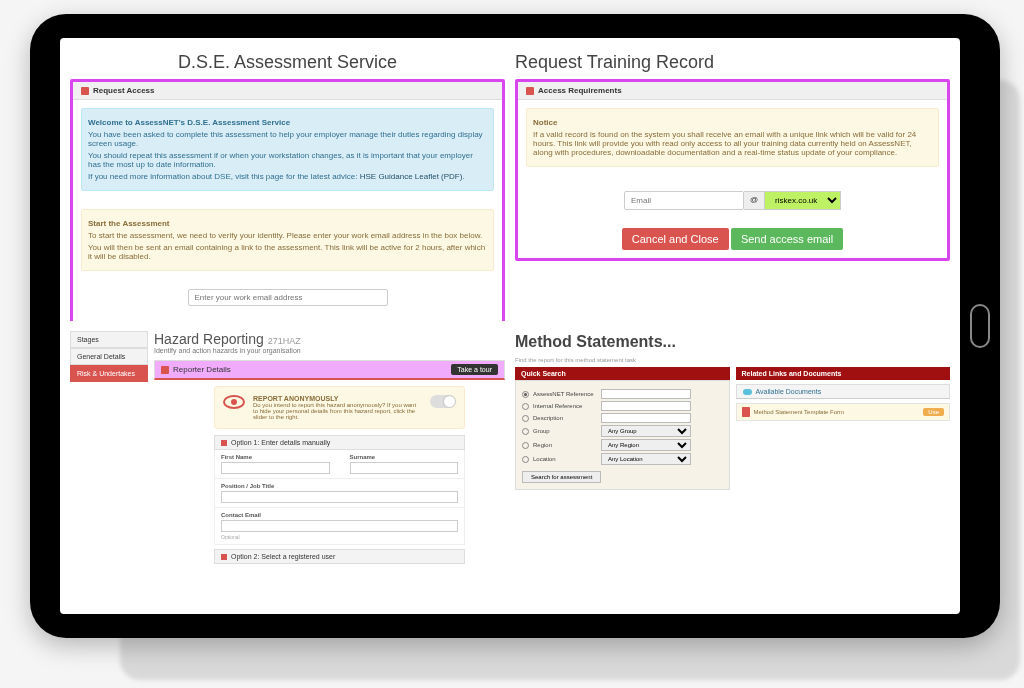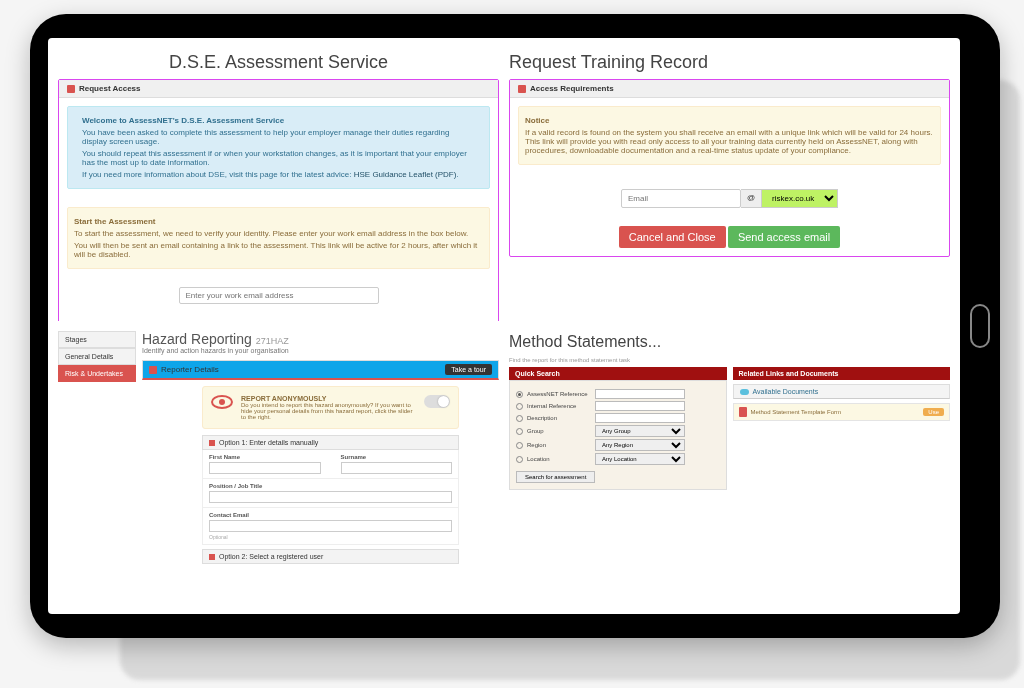"D.S.E. Assessment Service" .tablet { padding: 24px 40px 24px 18px -> 24px 40px 24px 30px }
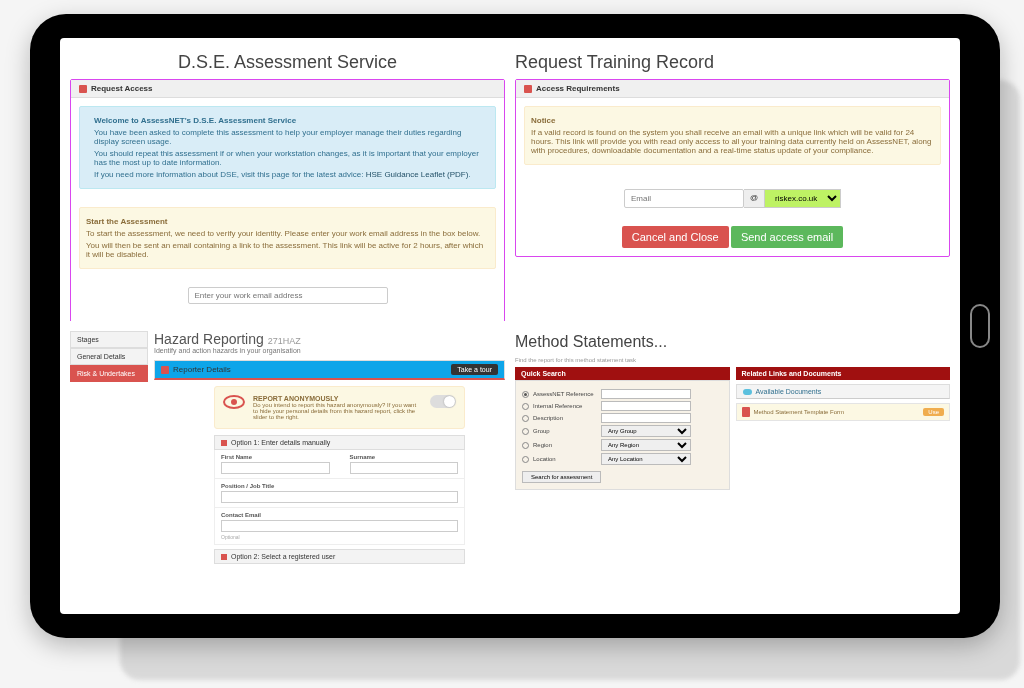"Request Access" .panel { border: 1px solid #d946ef -> 3px solid #d946ef }
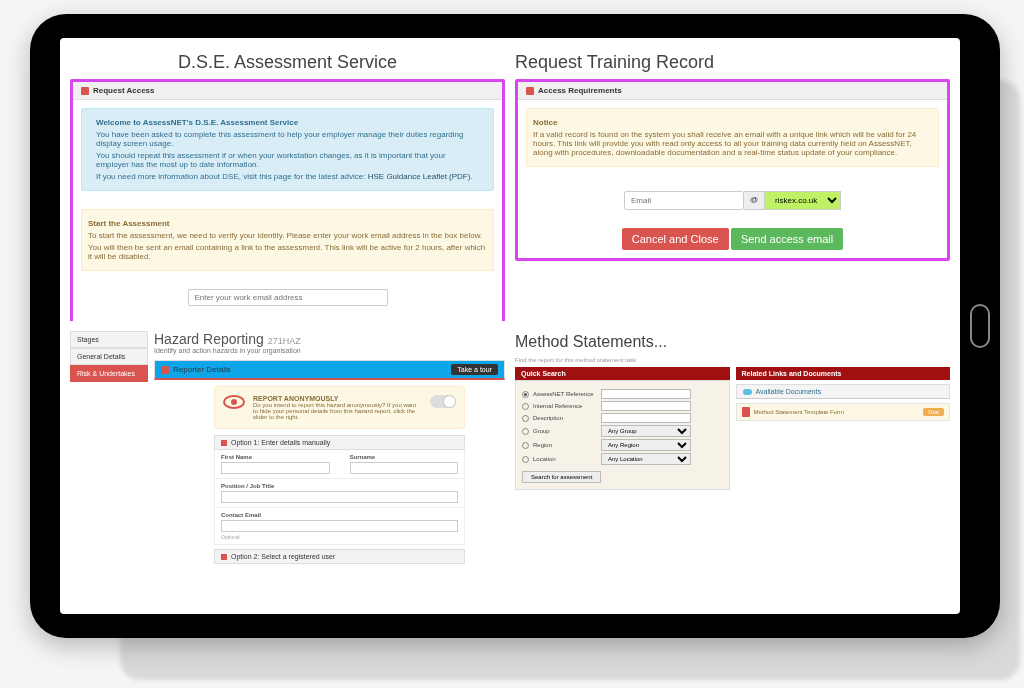"Welcome to AssessNET's D.S.E. Assessment" .alert-info p { margin: 3px 8px -> 3px 0 }
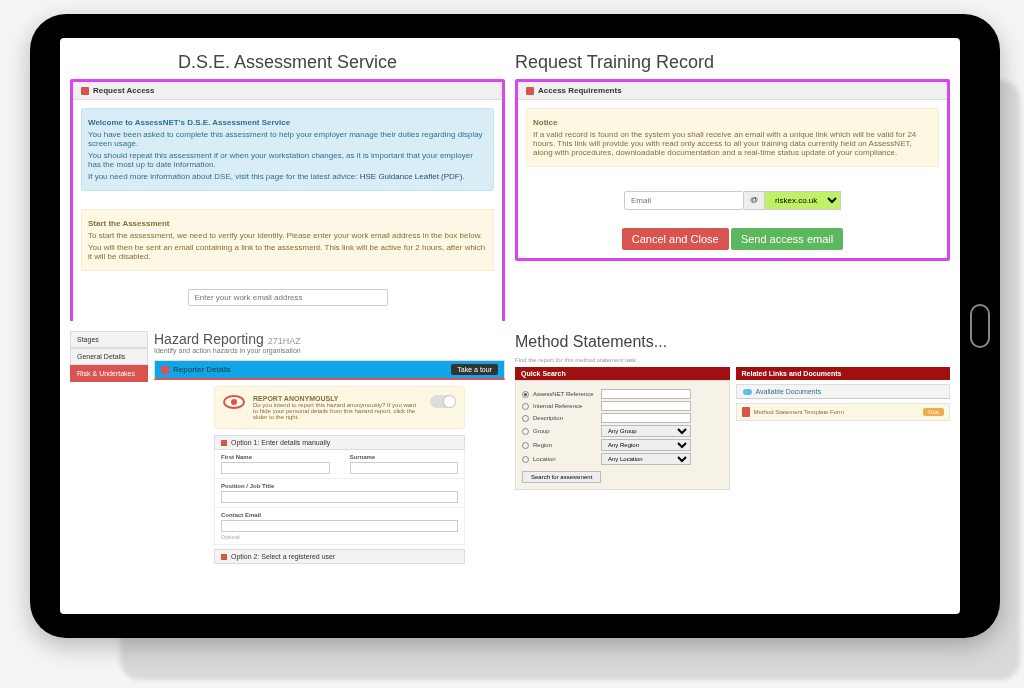"Method Statements..." h3.pane-title2 { font-weight: 400 -> 700 }
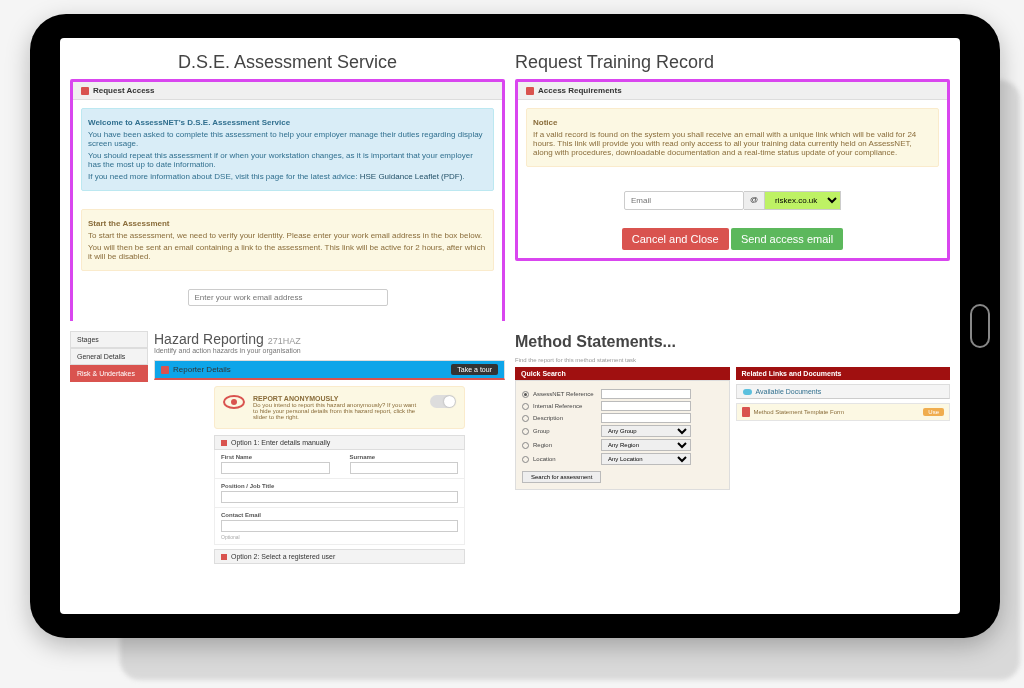"Reporter Details" .reporter-header { background: #0ea5e9 -> #f0abfc }
